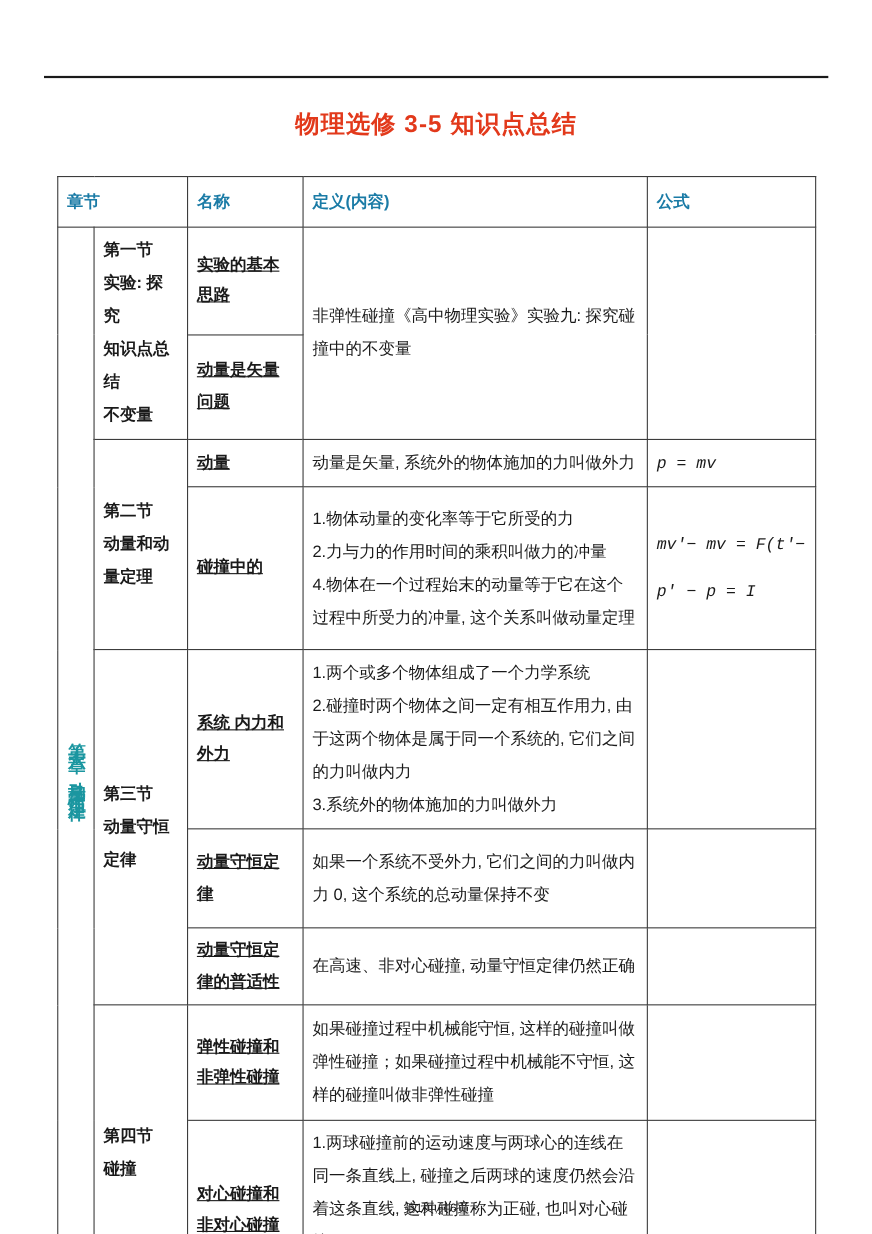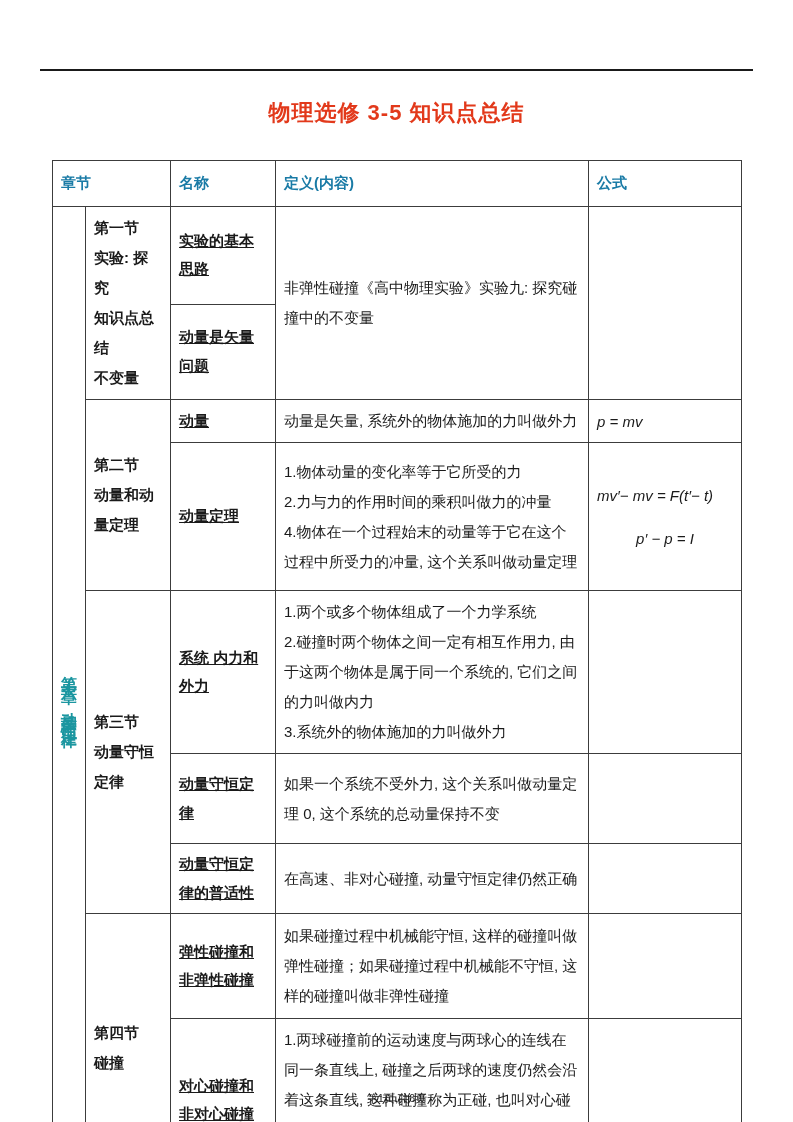"p = mv" .formula-cell { font-family: Liberation Sans, sans-serif -> Liberation Mono, monospace }
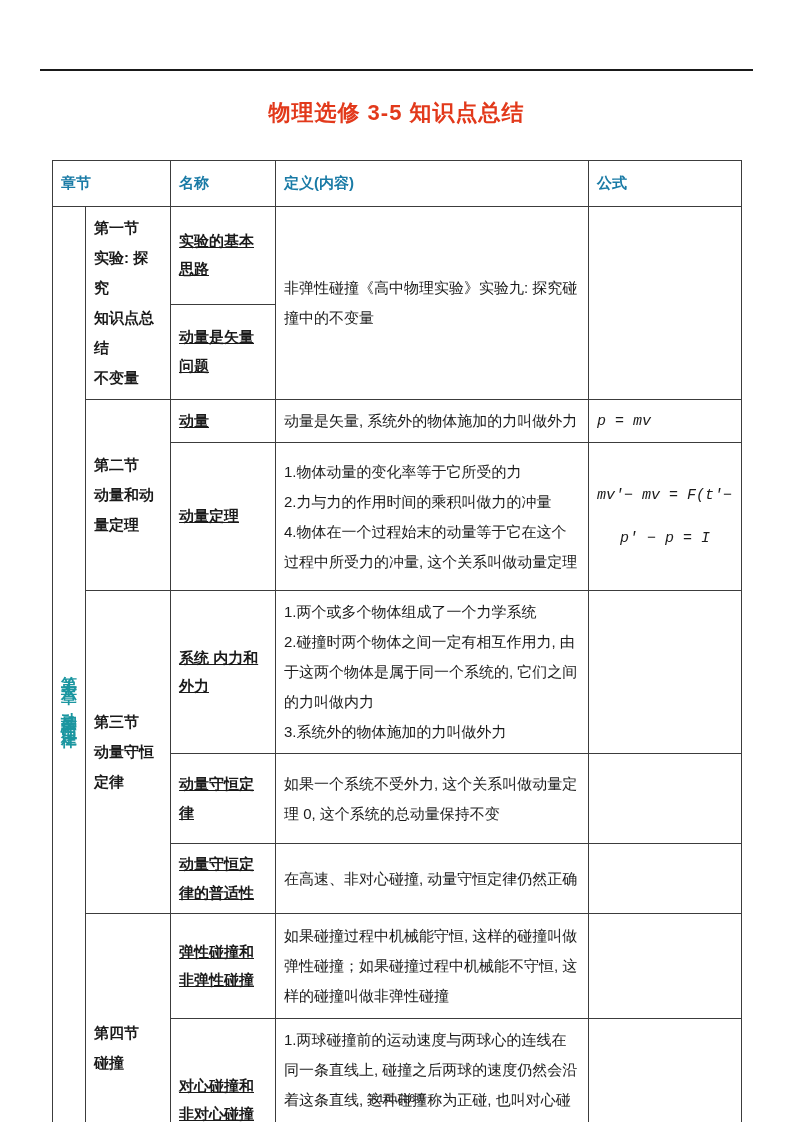"动量定理" td.name-cell { text: 动量定理 -> 碰撞中的 }
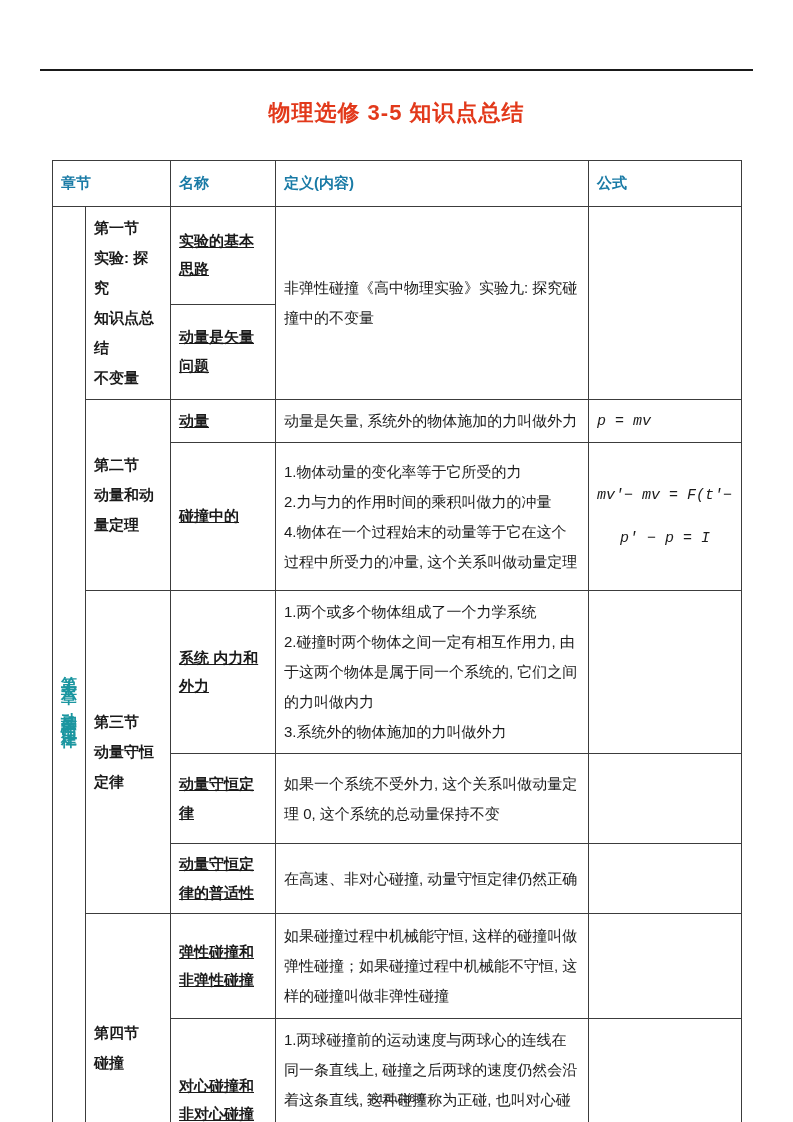"p′ − p = I" .formula-gap { text-align: center -> none }
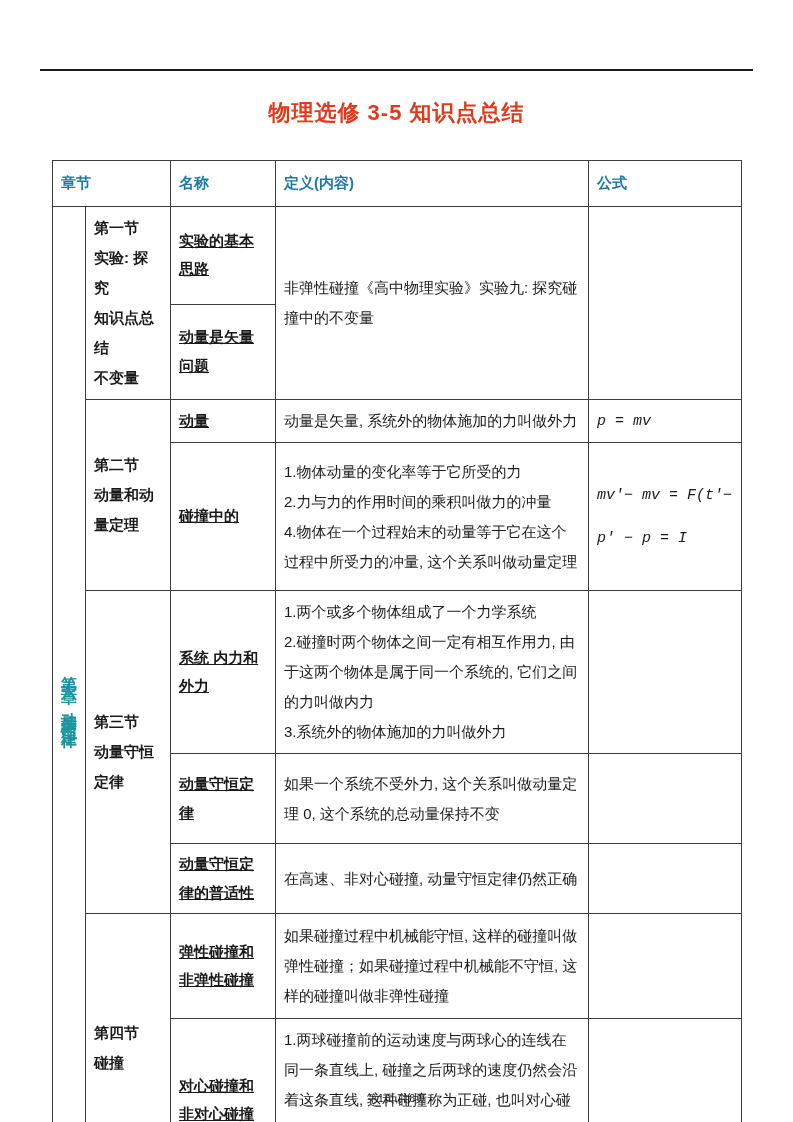"如果一个系统不受外力, 这个关系叫做动量定理 0, 这个系统的总动量保持不变" td.def-cell { text: 这个关系叫做动量定理 -> 它们之间的力叫做内力 }
